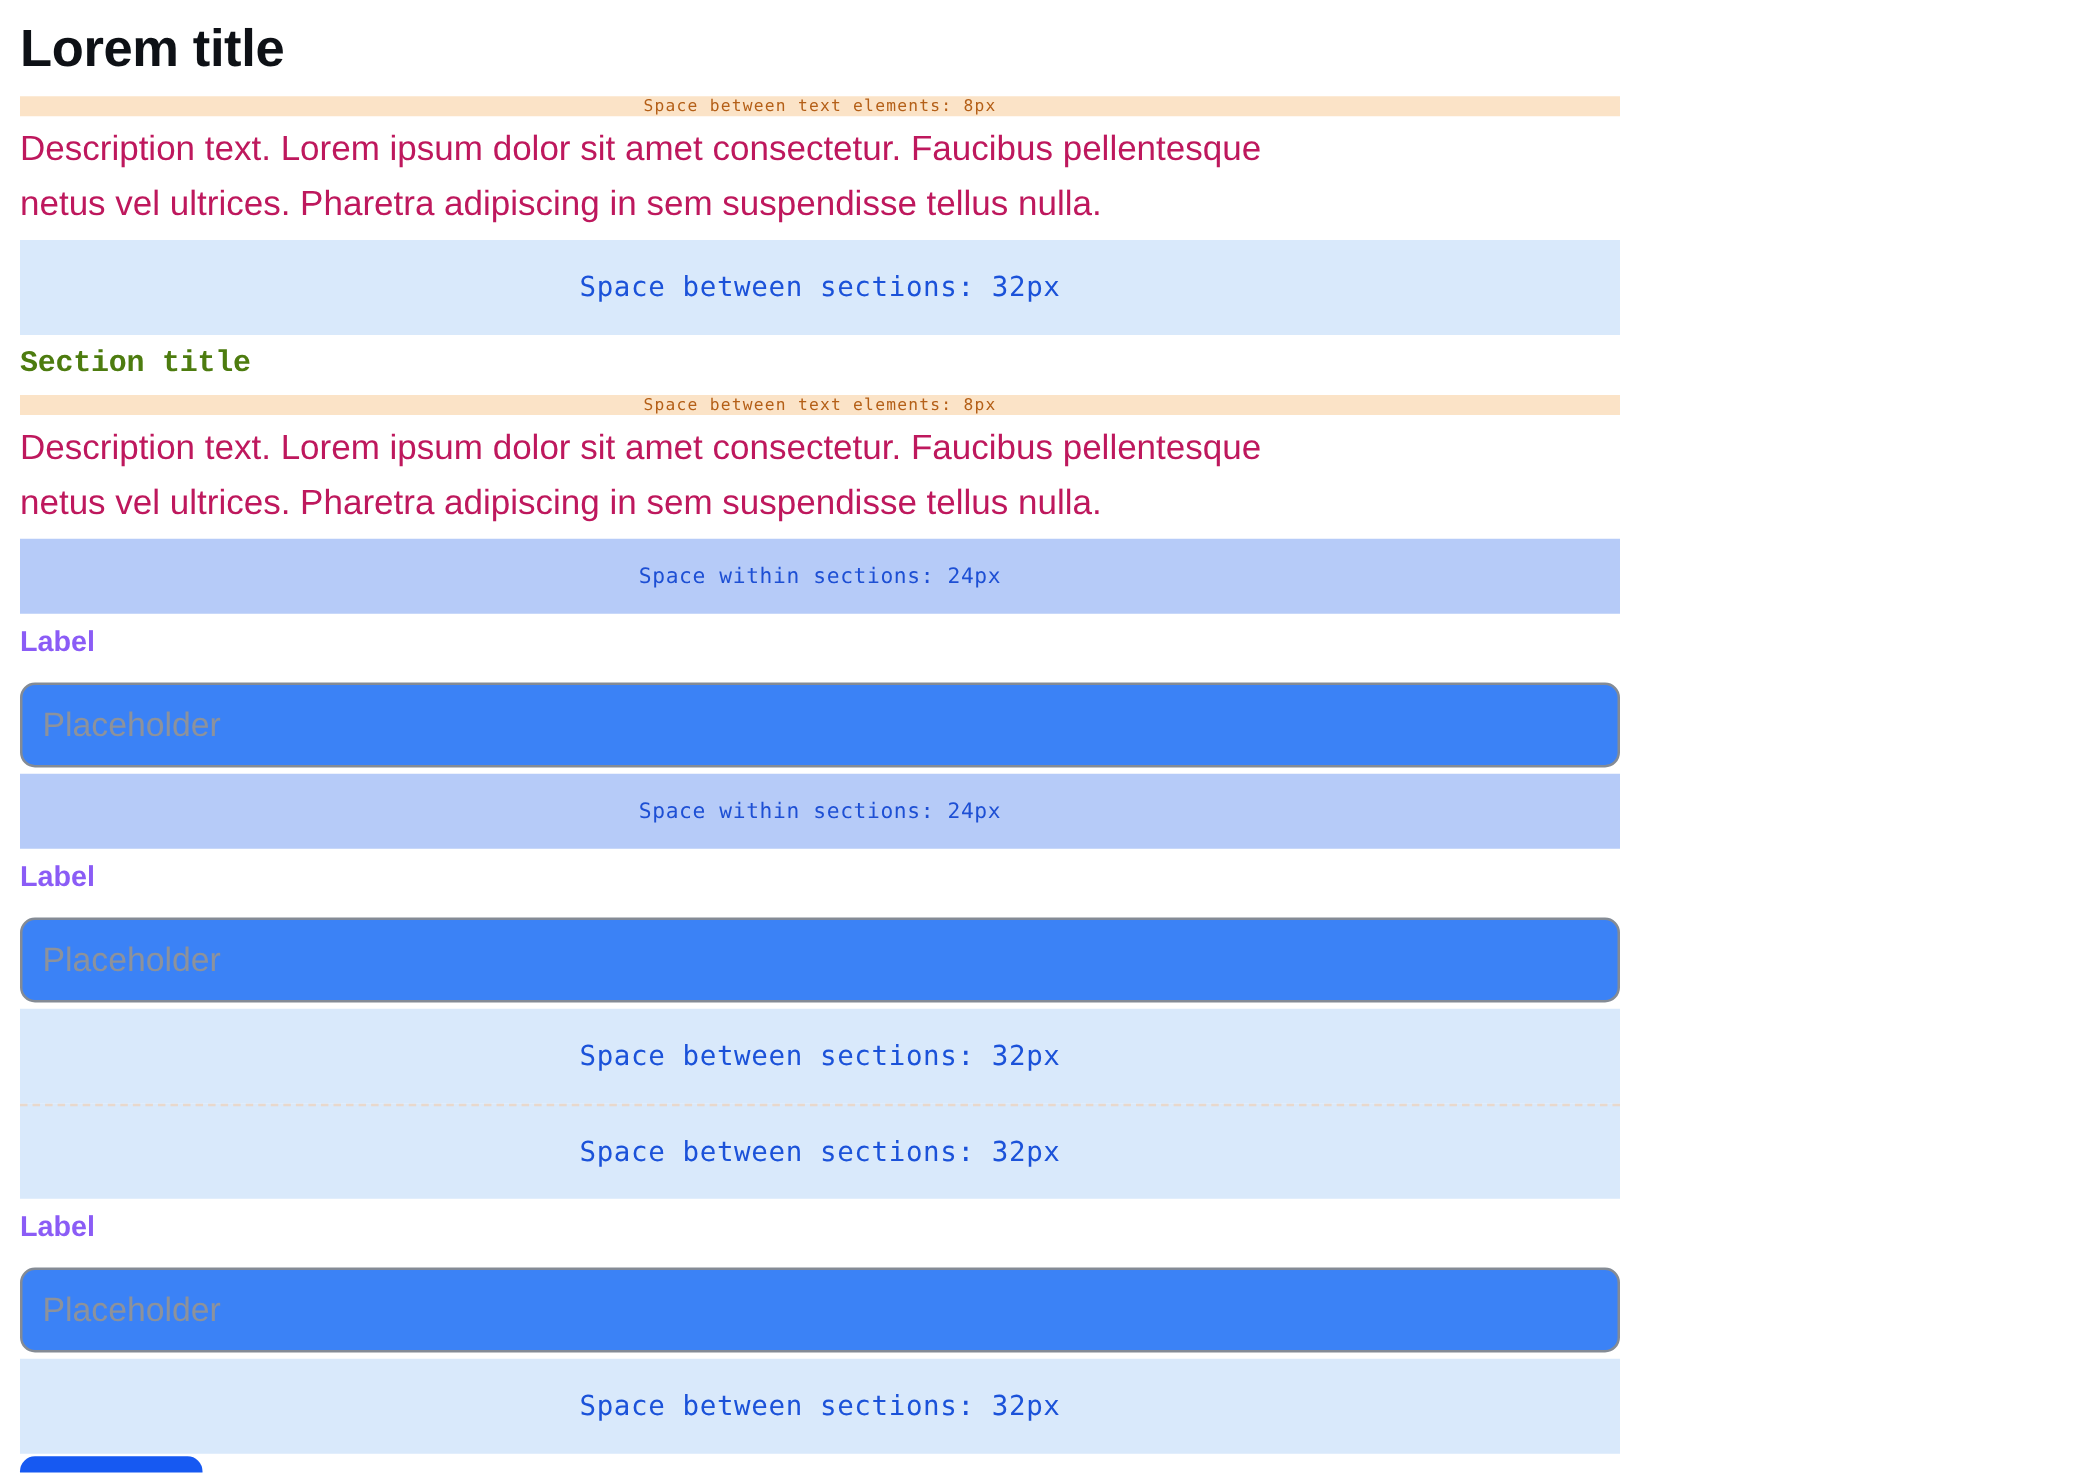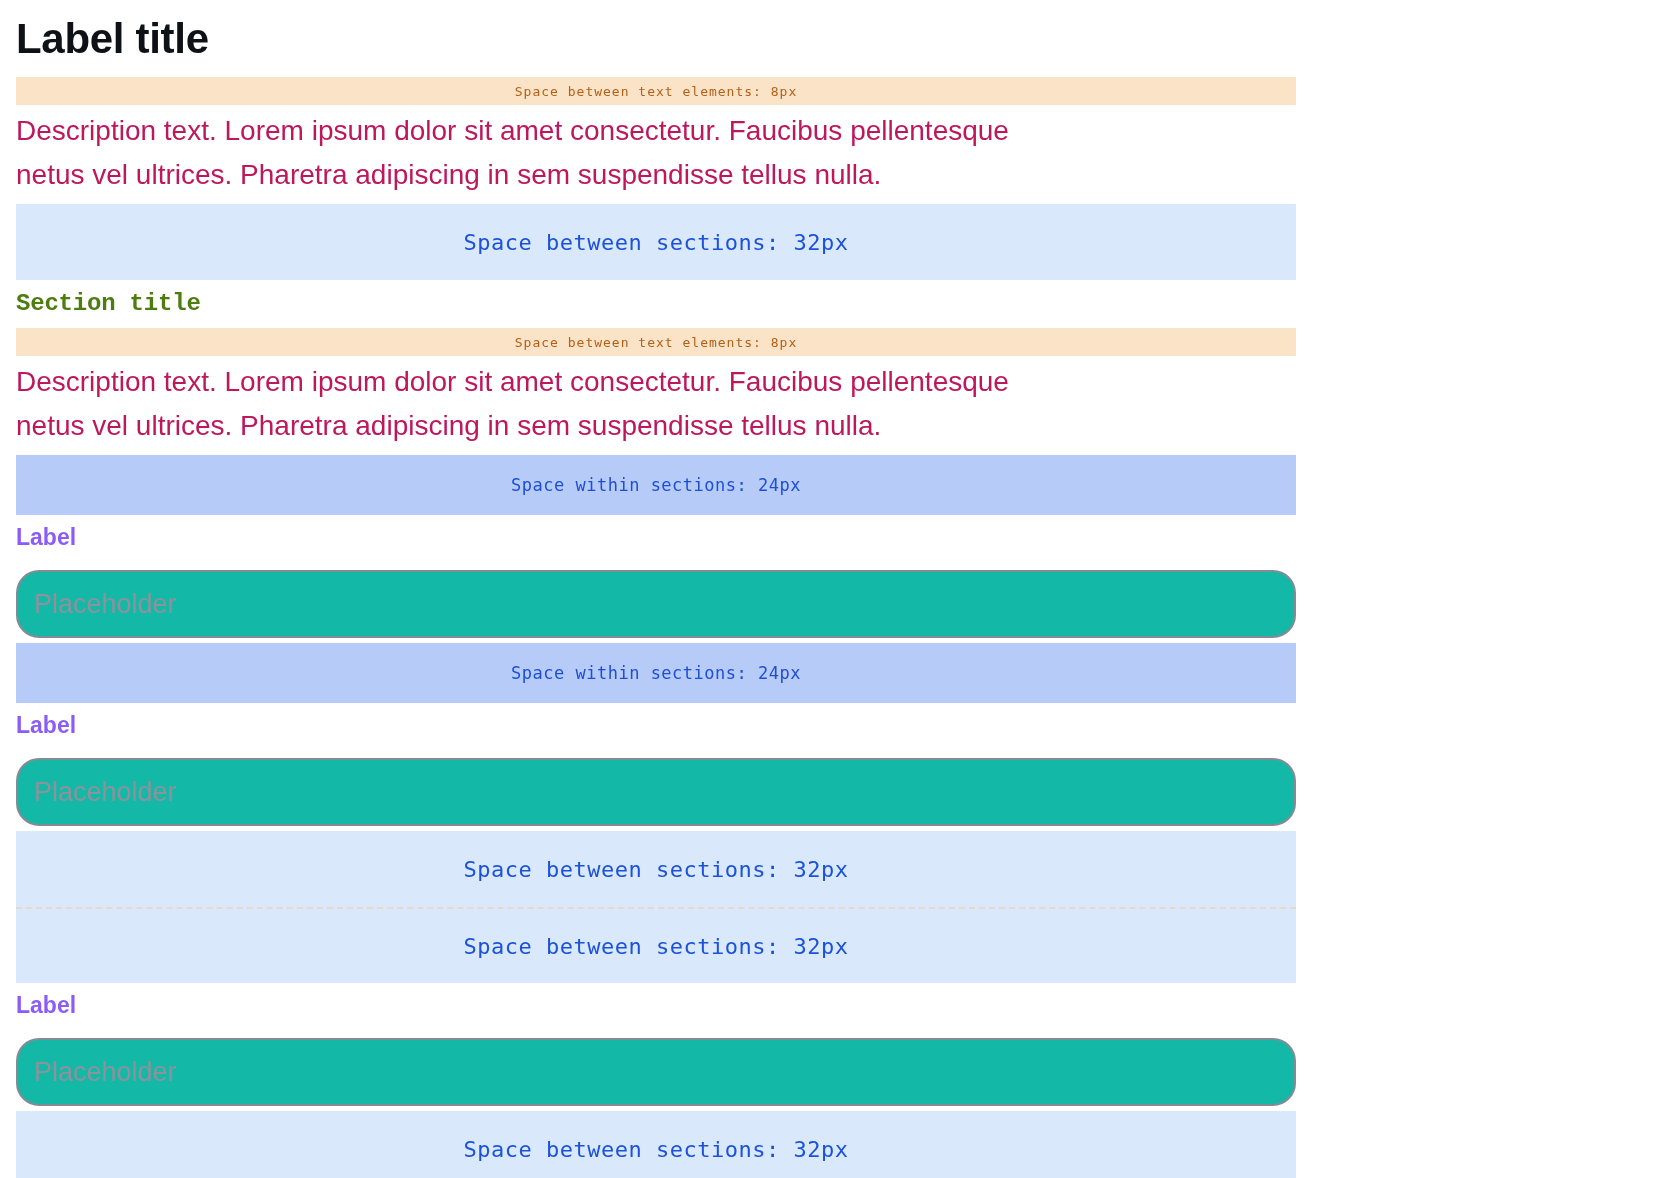"Label title" h1.form-title { text: Label -> Lorem }
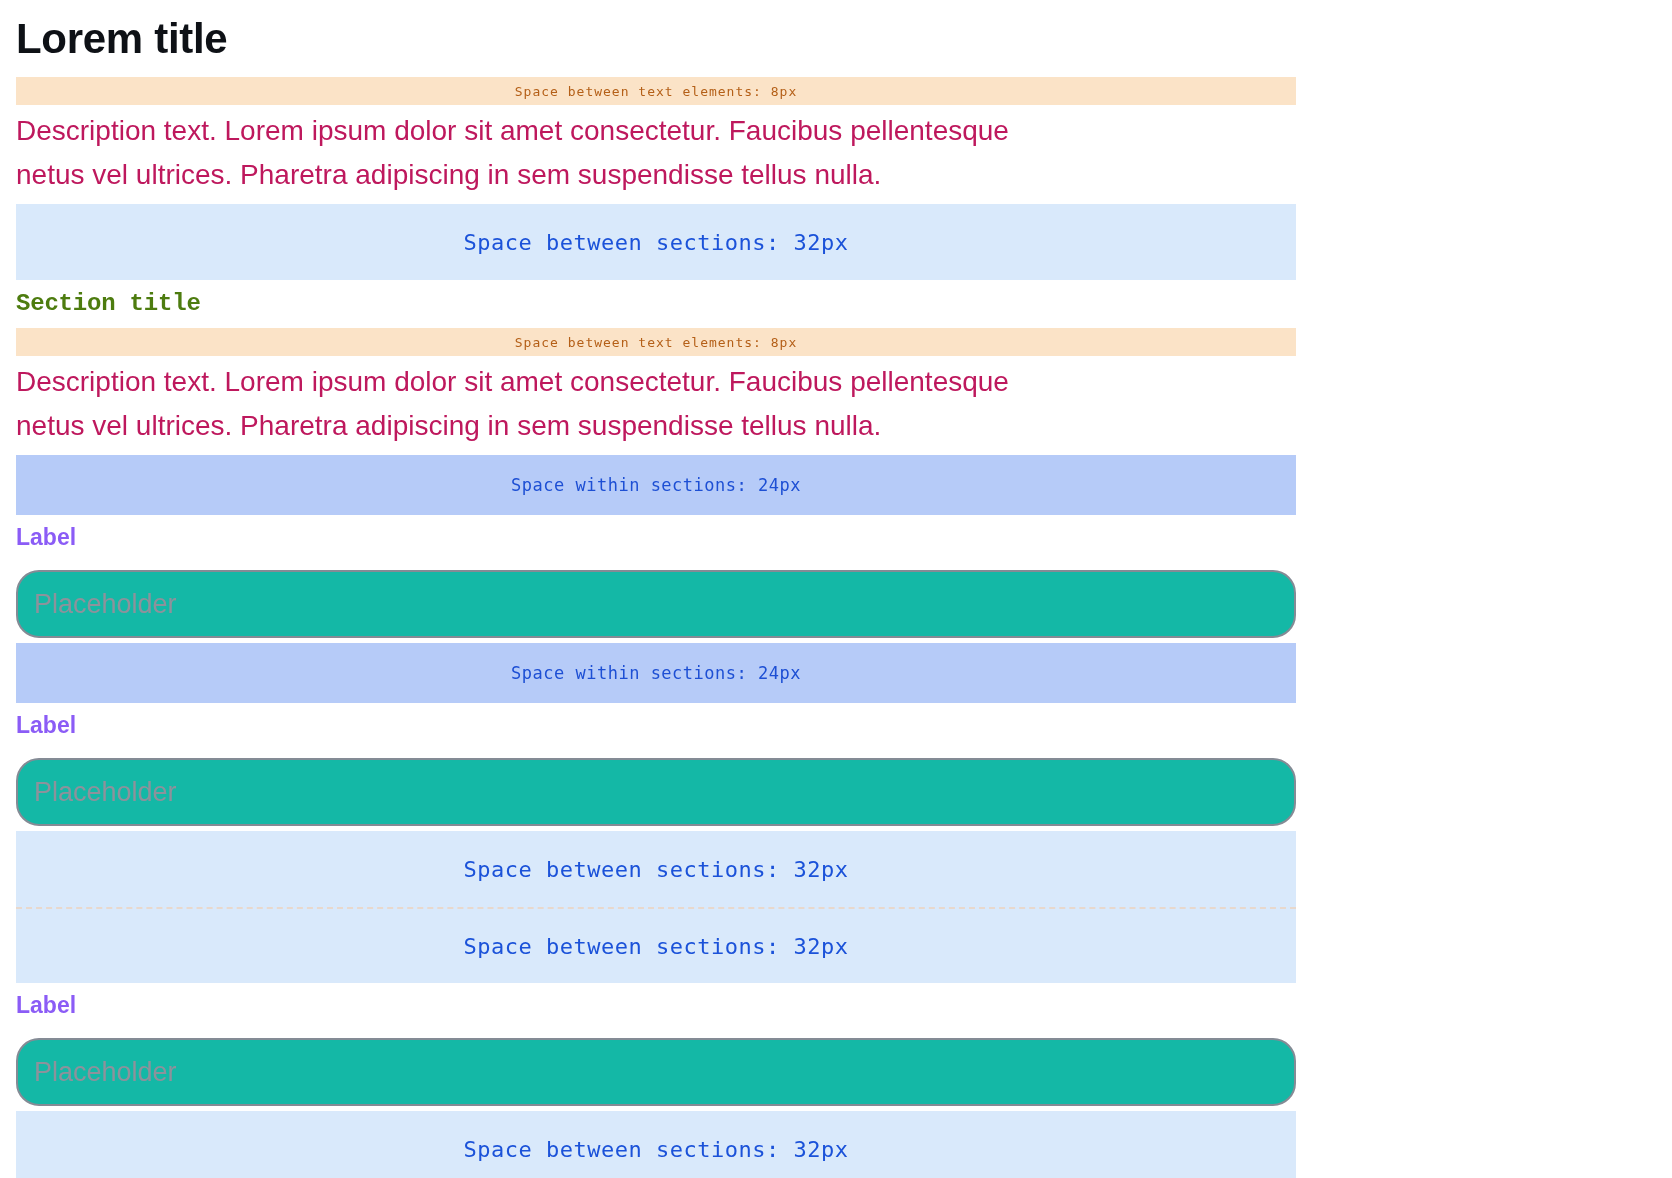"Space between text elements: 8px" .spacer.text-gap { height: 28px -> 16px }
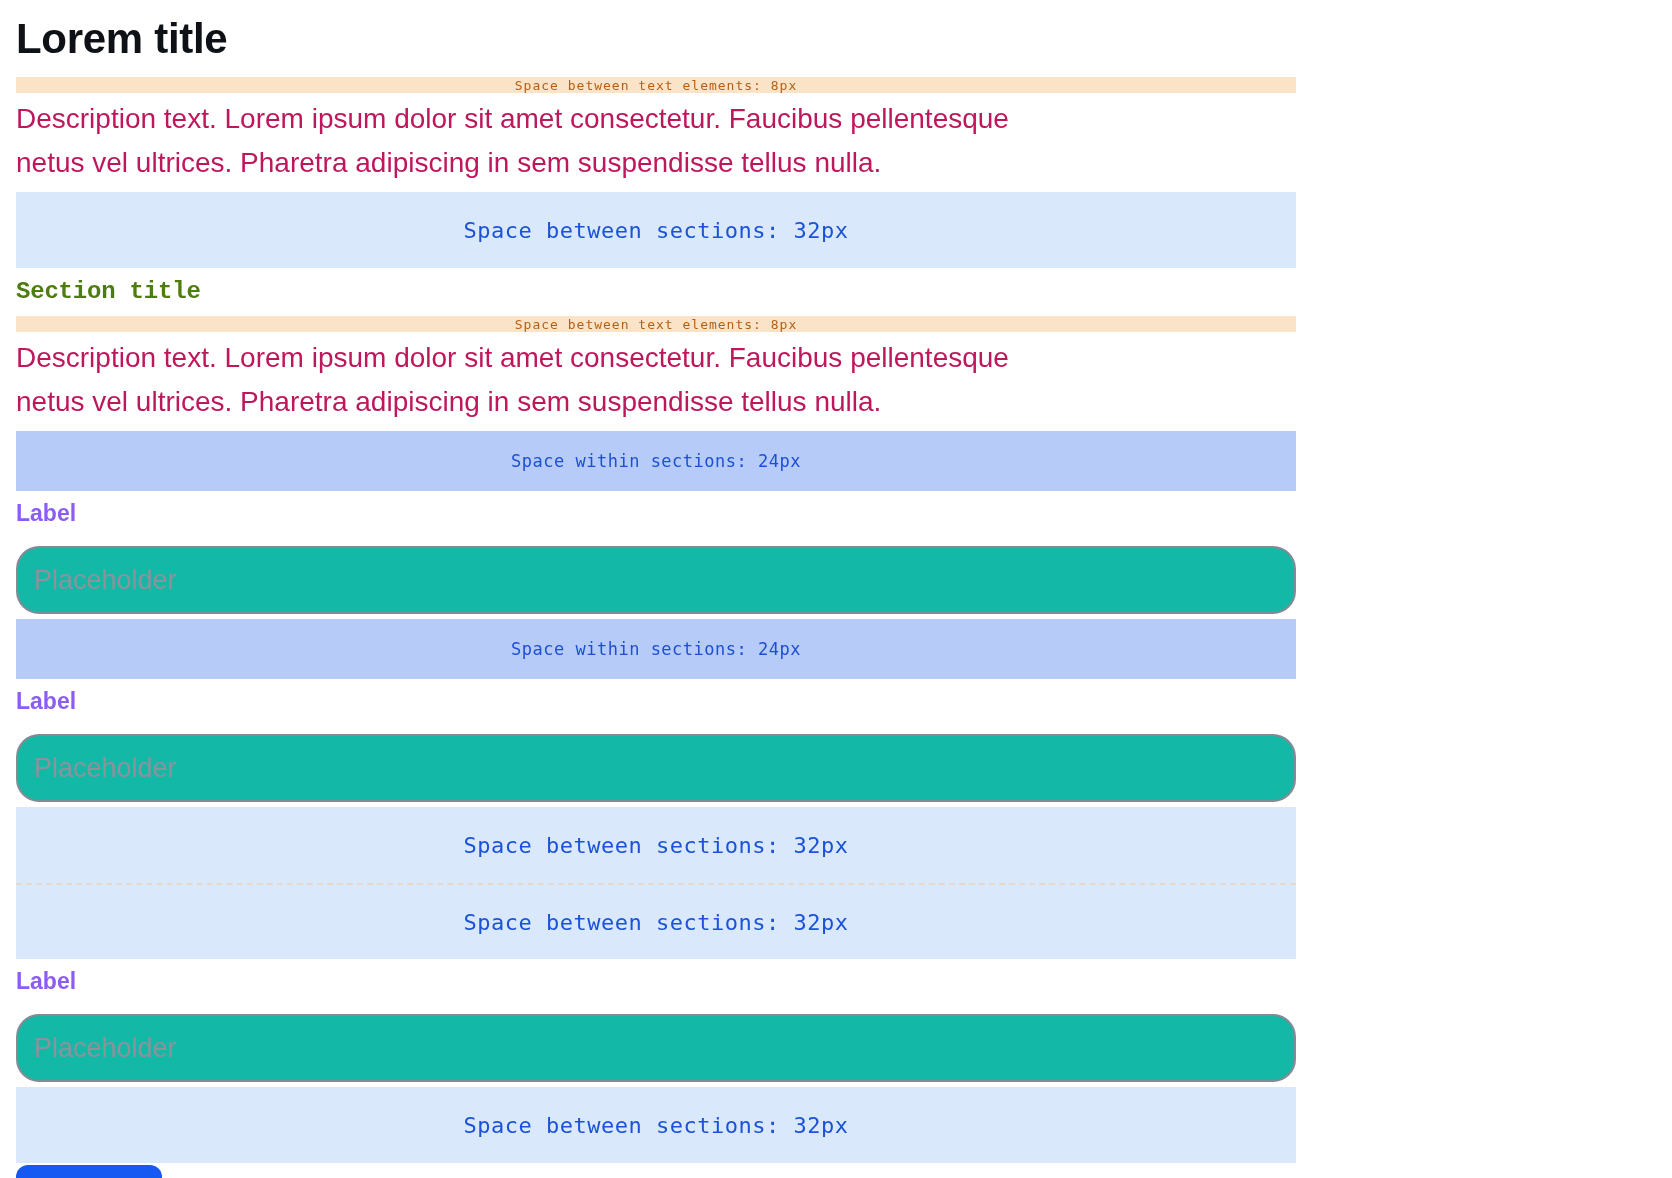"Placeholder" .text-input { background: #14b8a6 -> #3b82f6; border-radius: 23px -> 12px }
